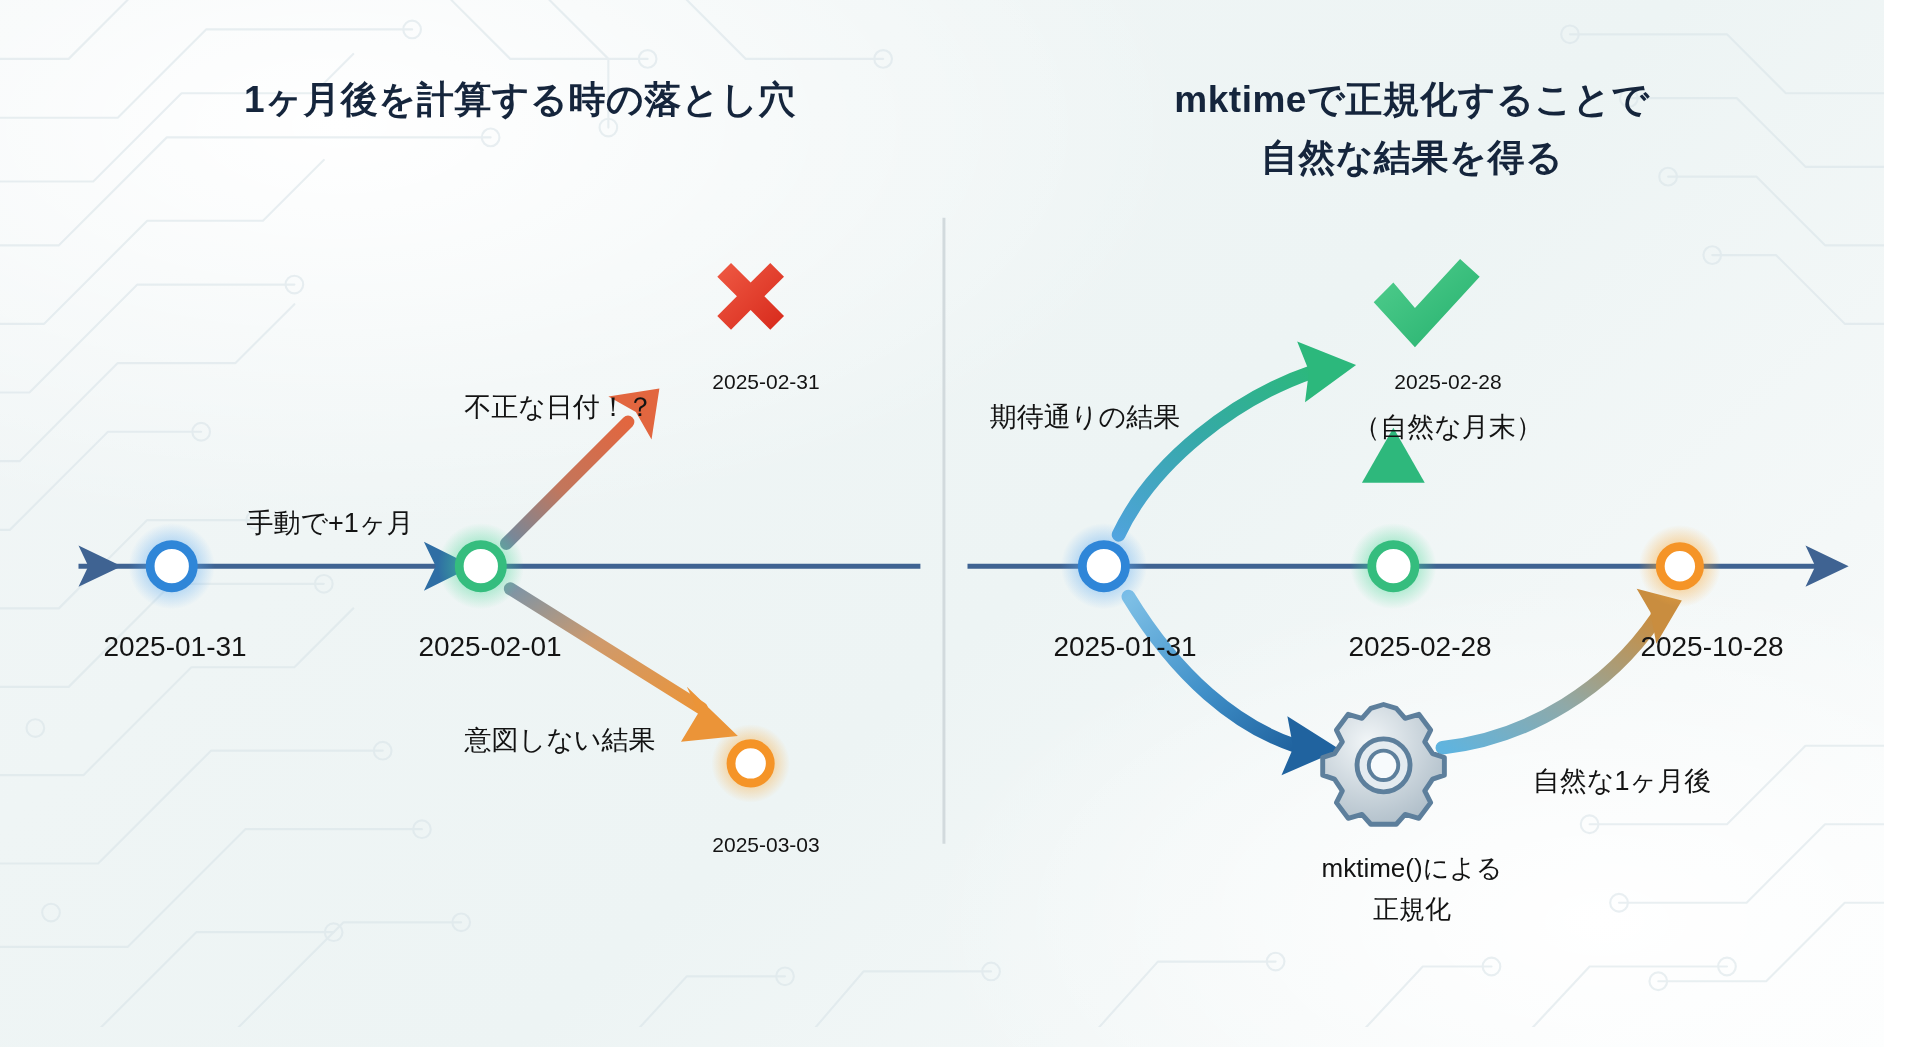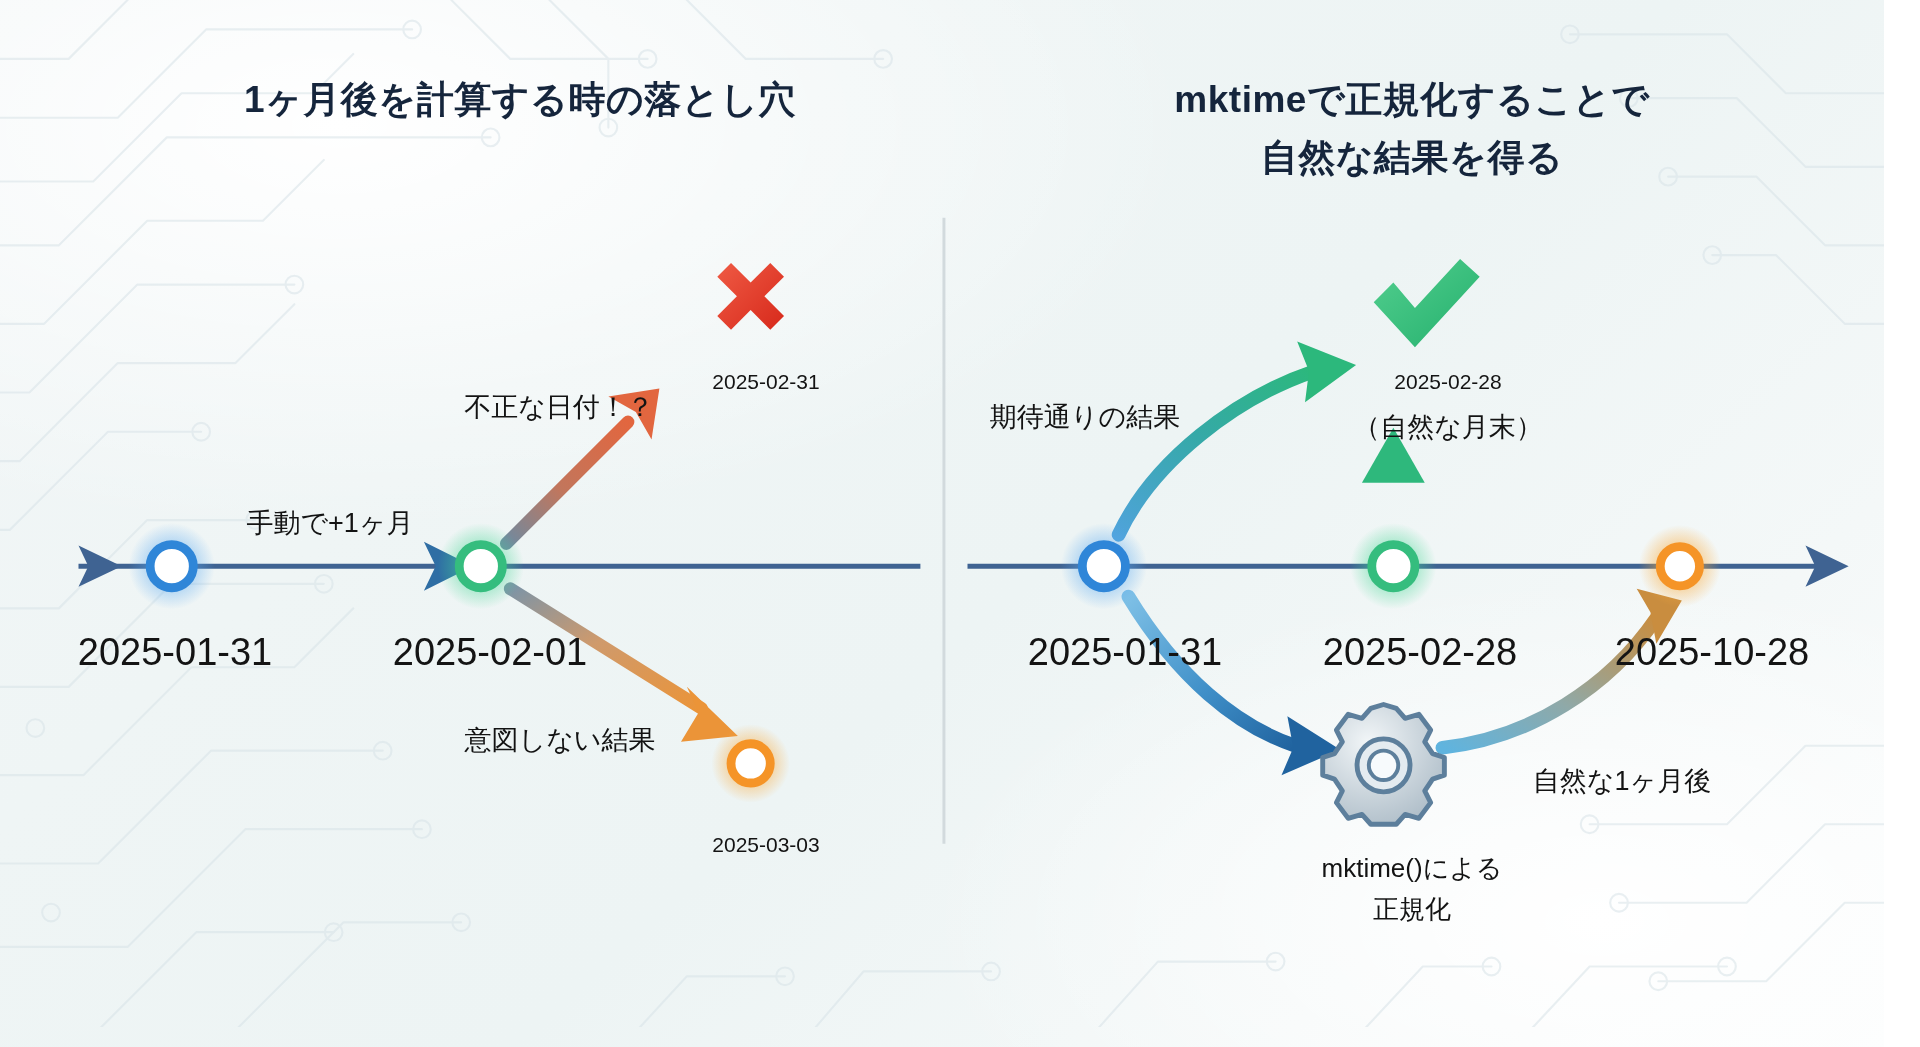"2025-01-31" .date-label { font-size: 38px -> 28px }
